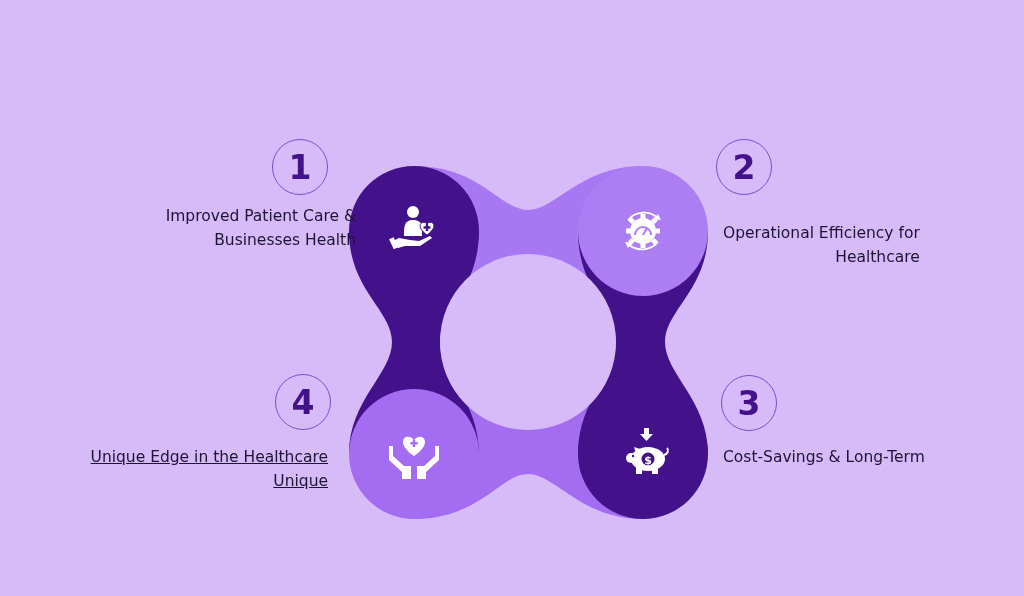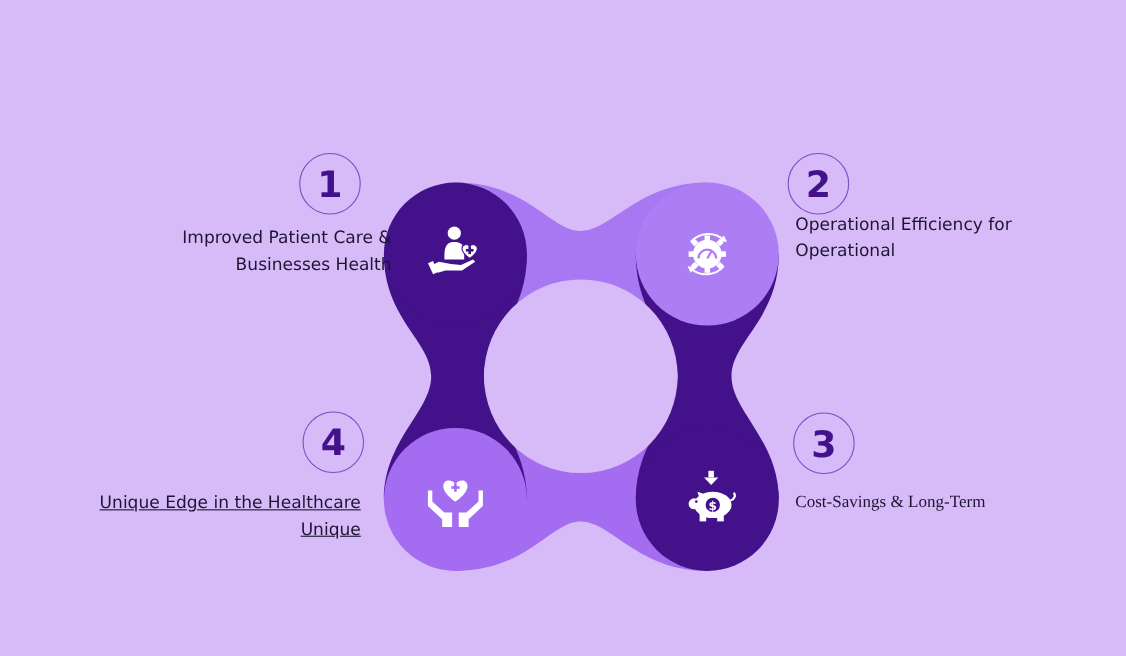"Operational Efficiency for" div.label { text-align: none -> right; top: 192px -> 221px }
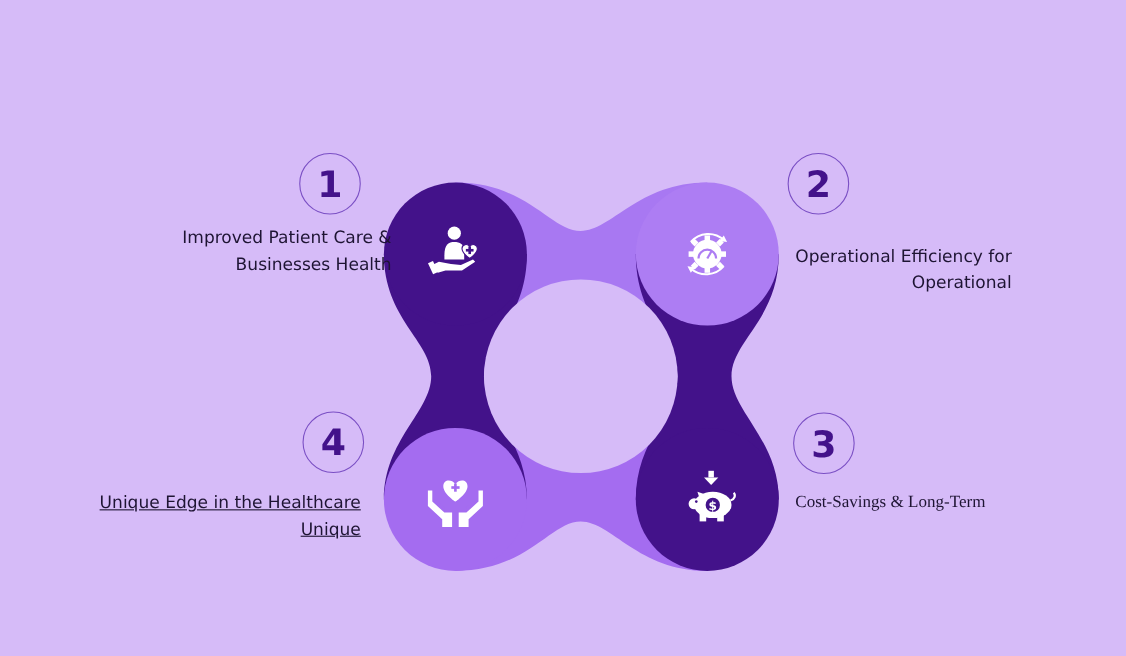"Operational" span { text: Operational -> Healthcare }
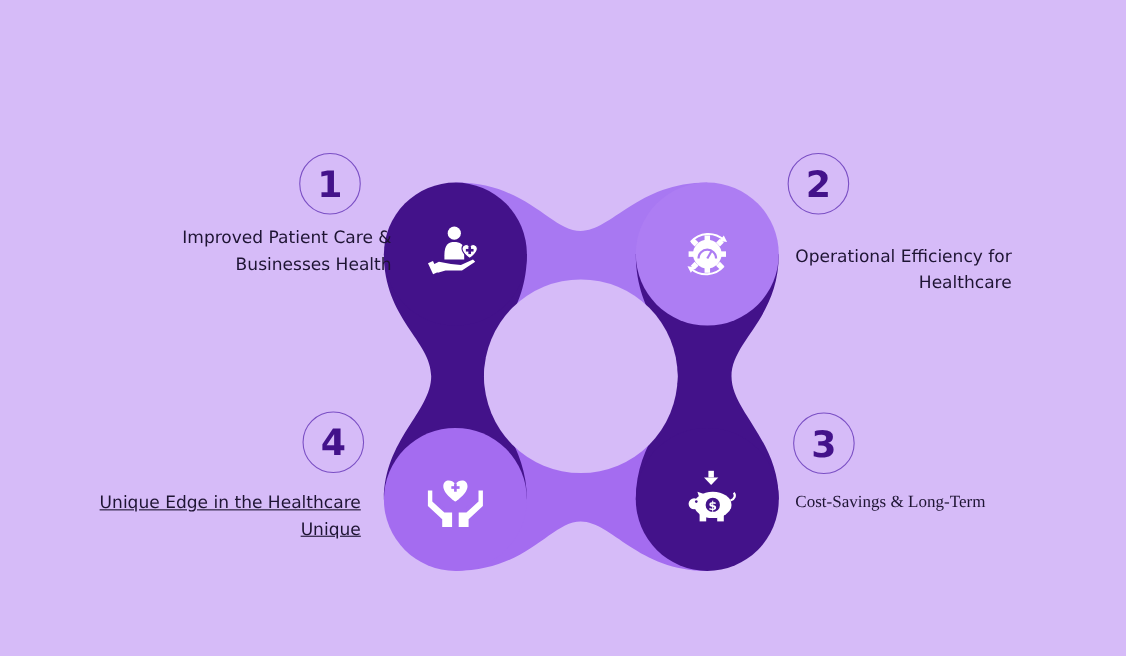"Cost-Savings & Long-Term" div.label { font-family: Liberation Serif, serif -> none }
